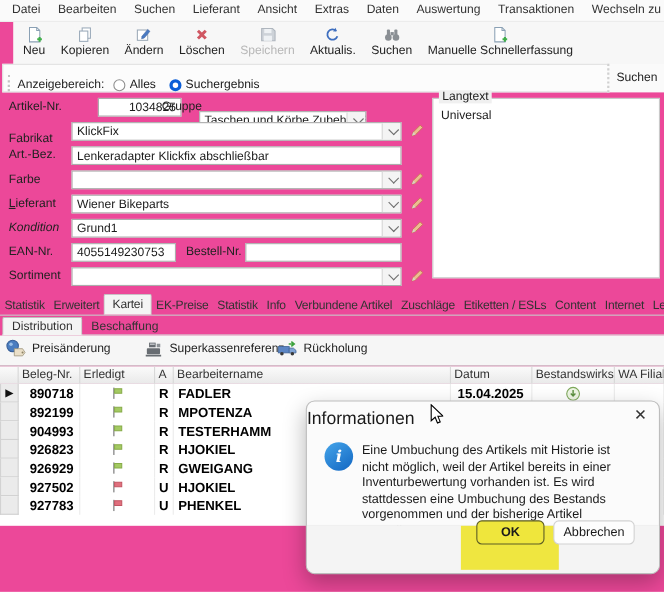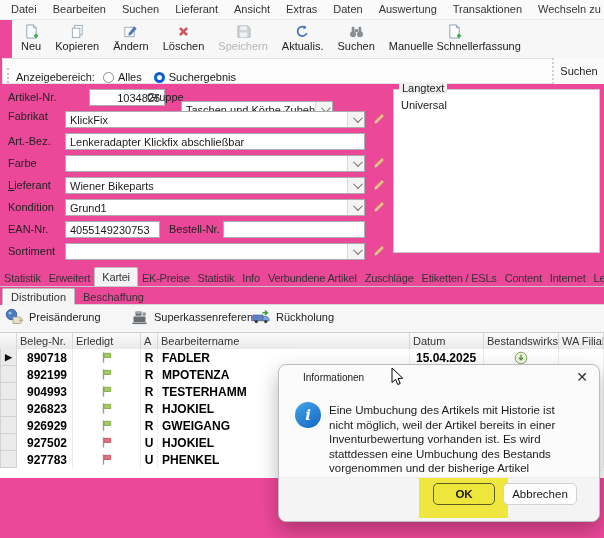"Fabrikat" span.f-label { top: 110px -> 120px }
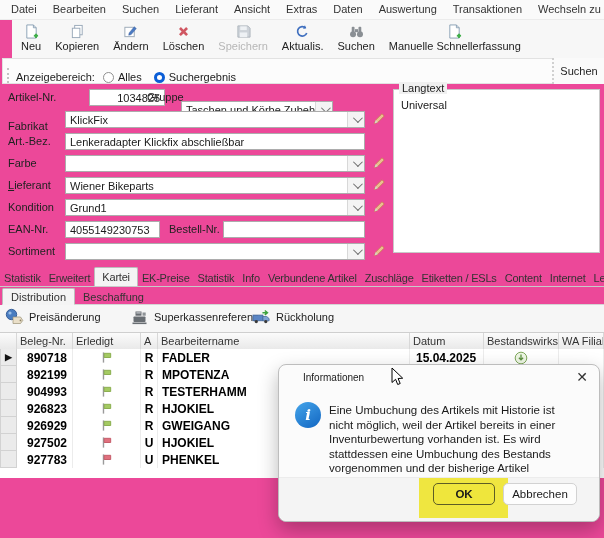"Kondition" span.f-label { font-style: none -> italic }
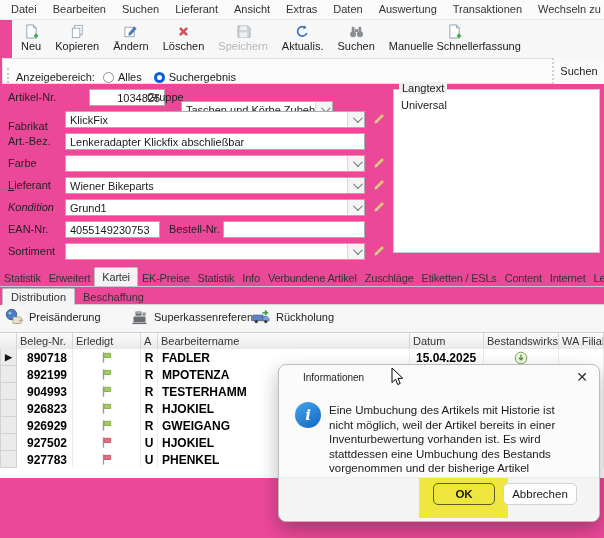"Informationen" .dlg-title { font-size: 10px -> 16px; left: 24px -> 0 }
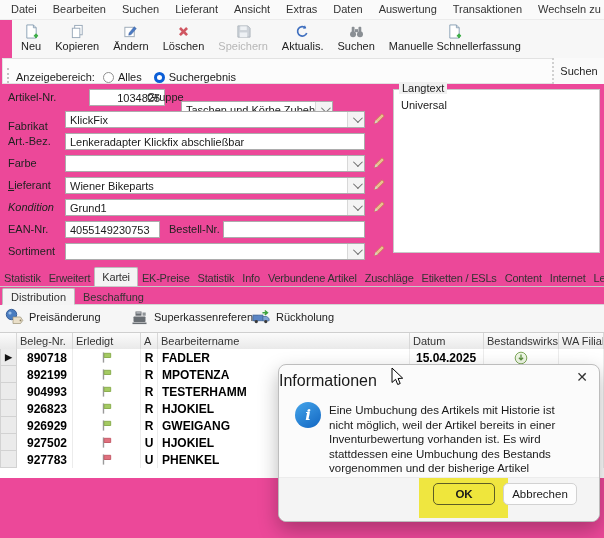"OK" .btn { top: 118px -> 108px }
